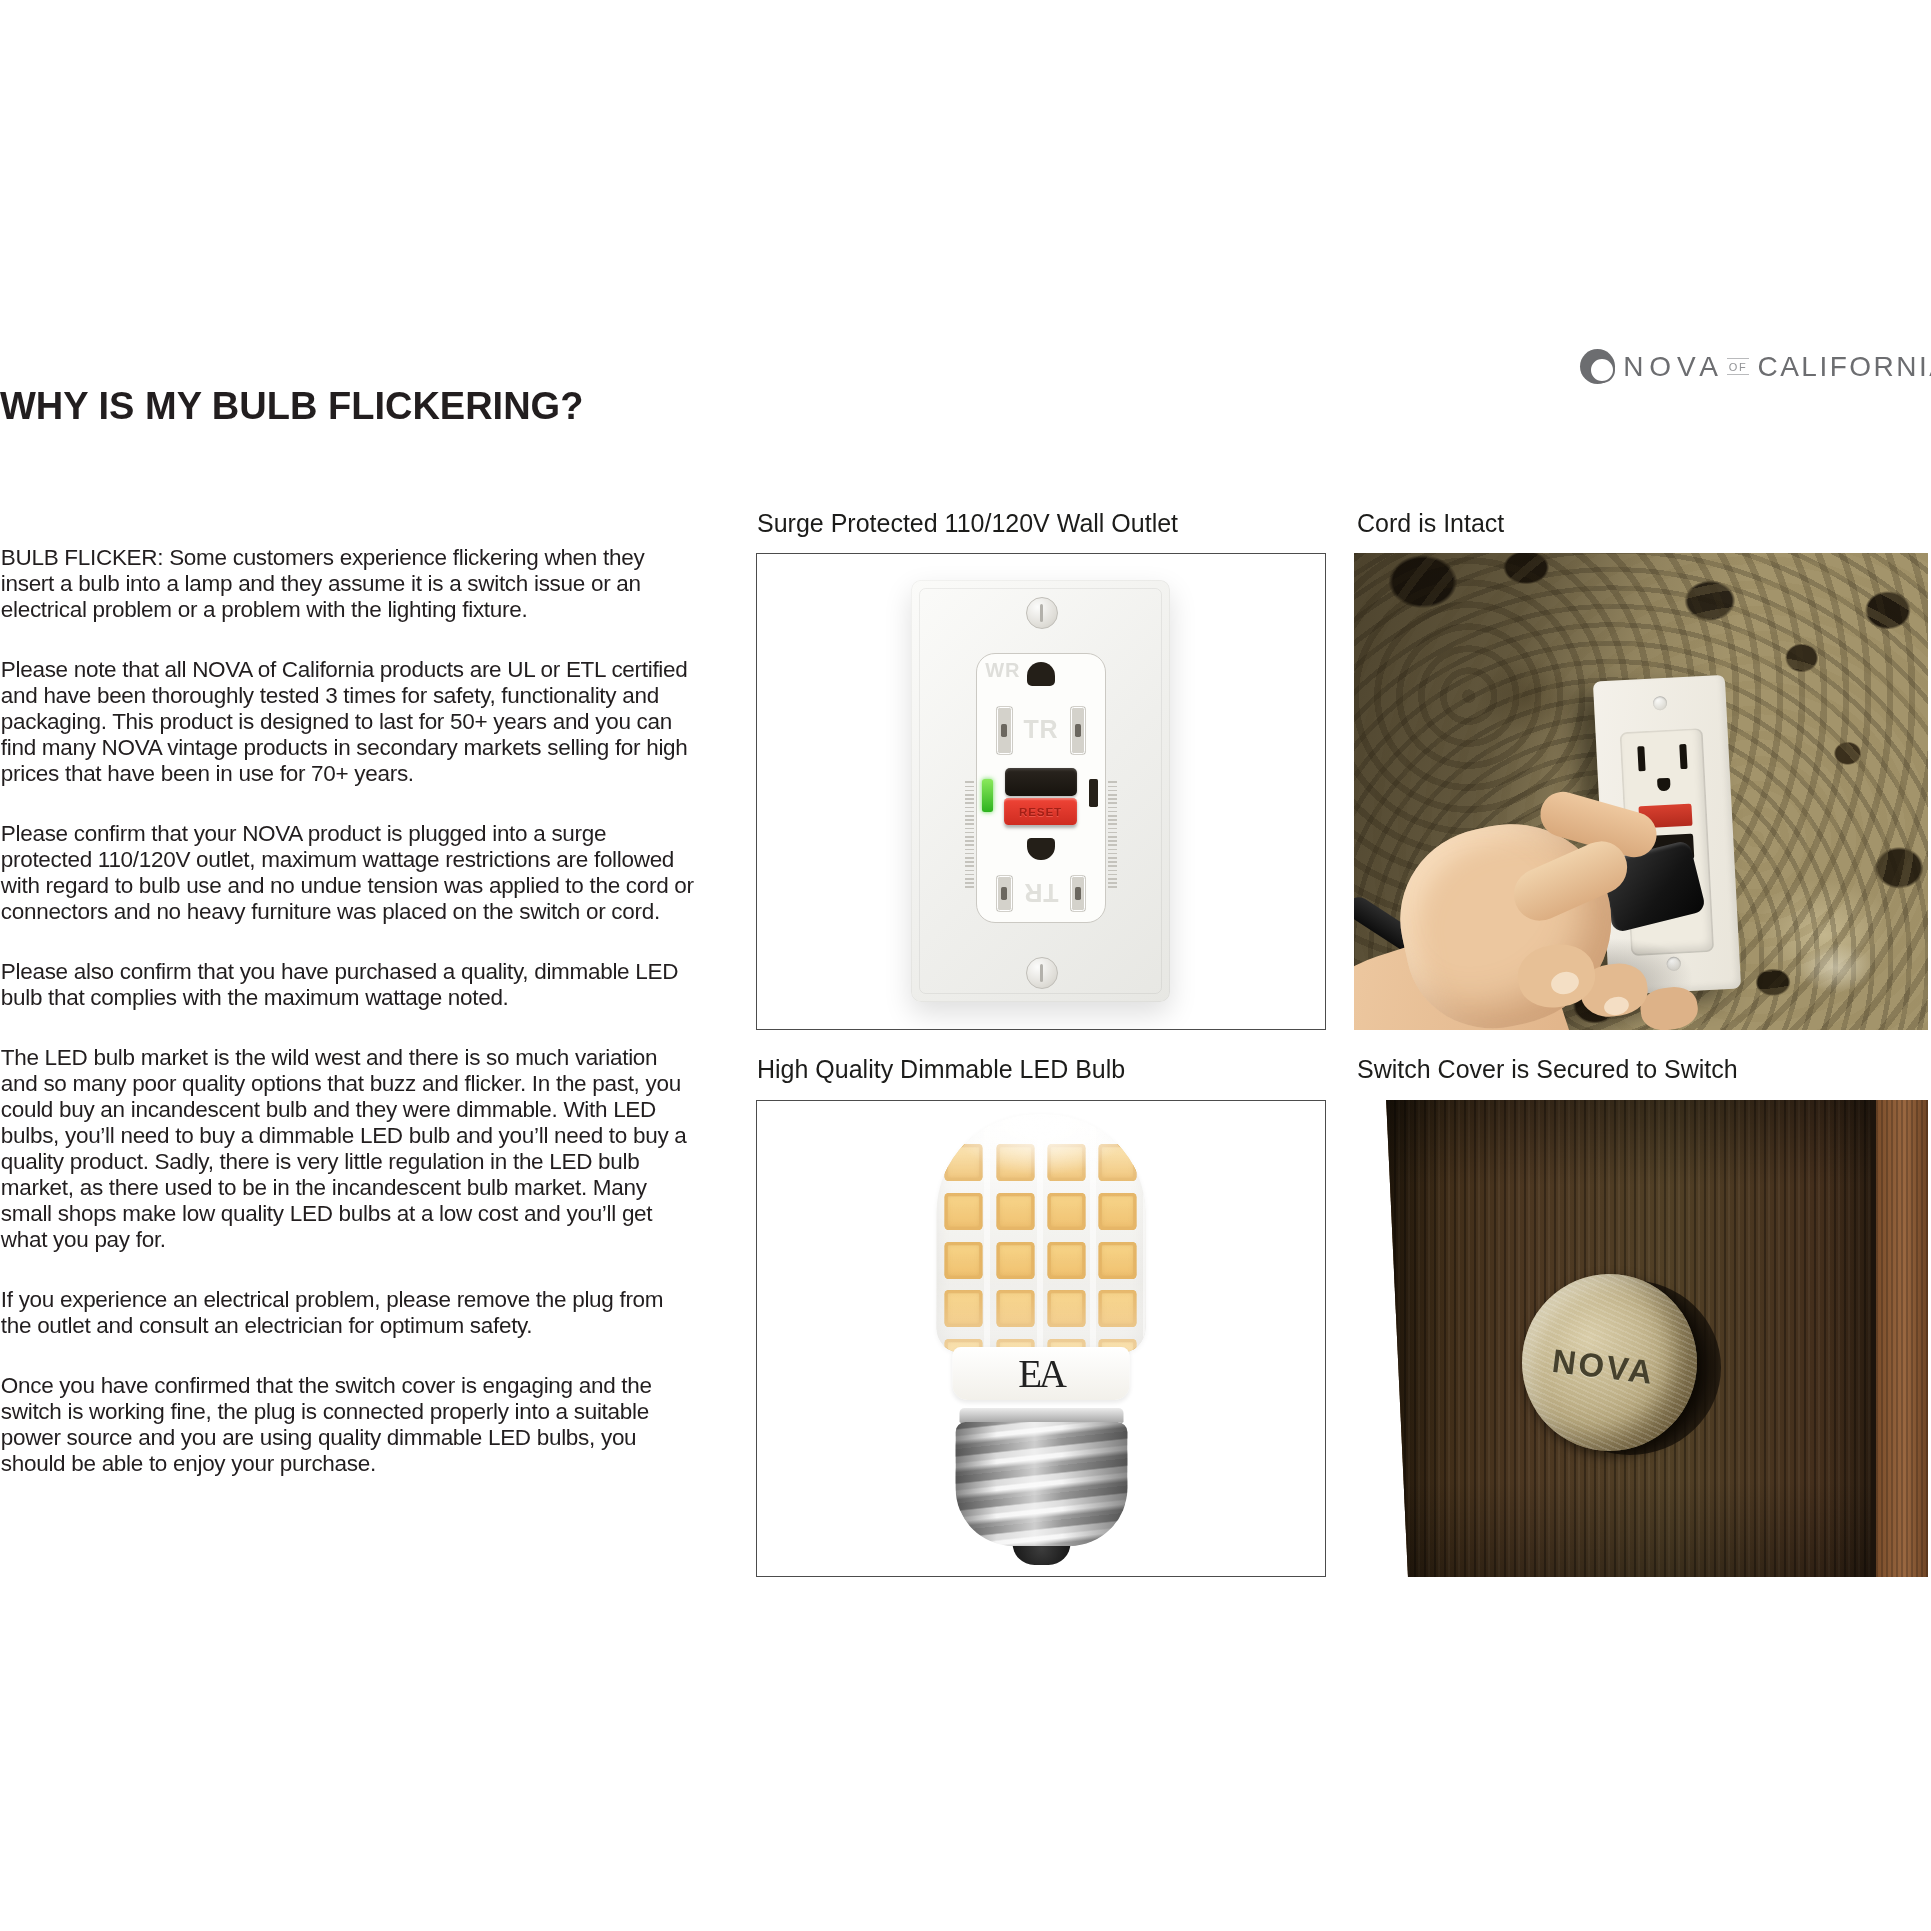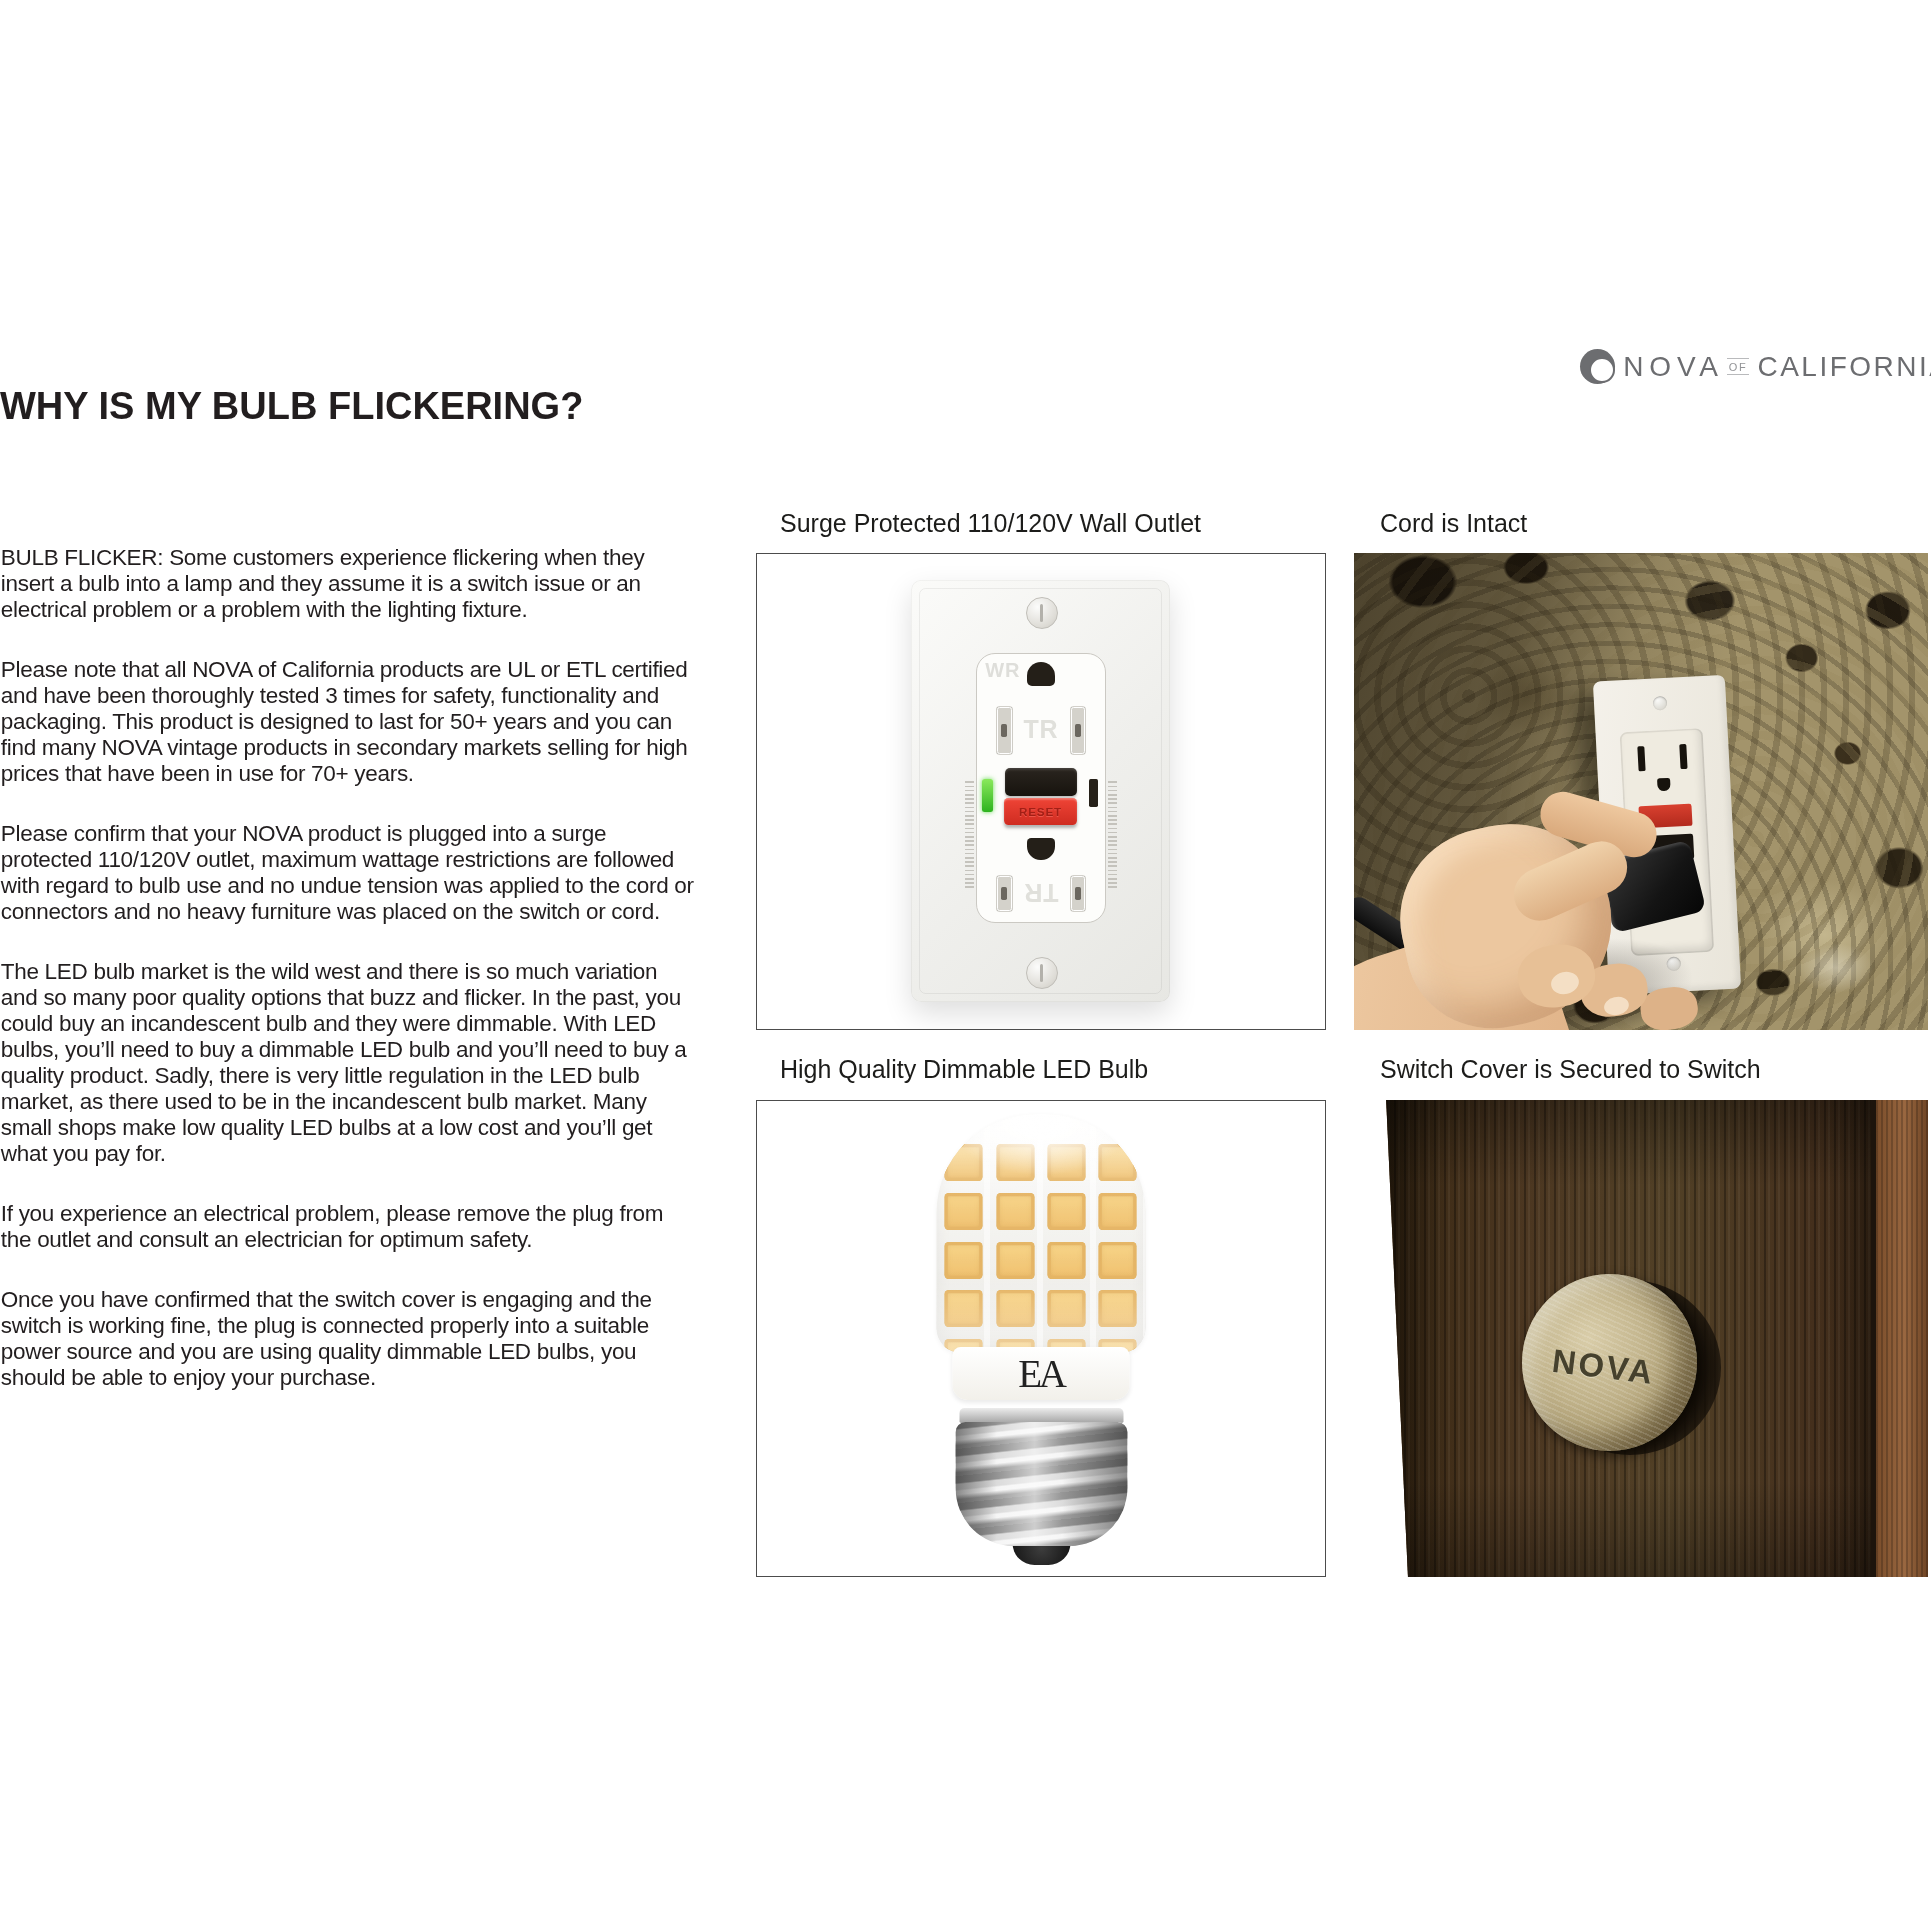"Surge Protected 110/120V Wall Outlet" .cap { margin-left: 23px -> none }
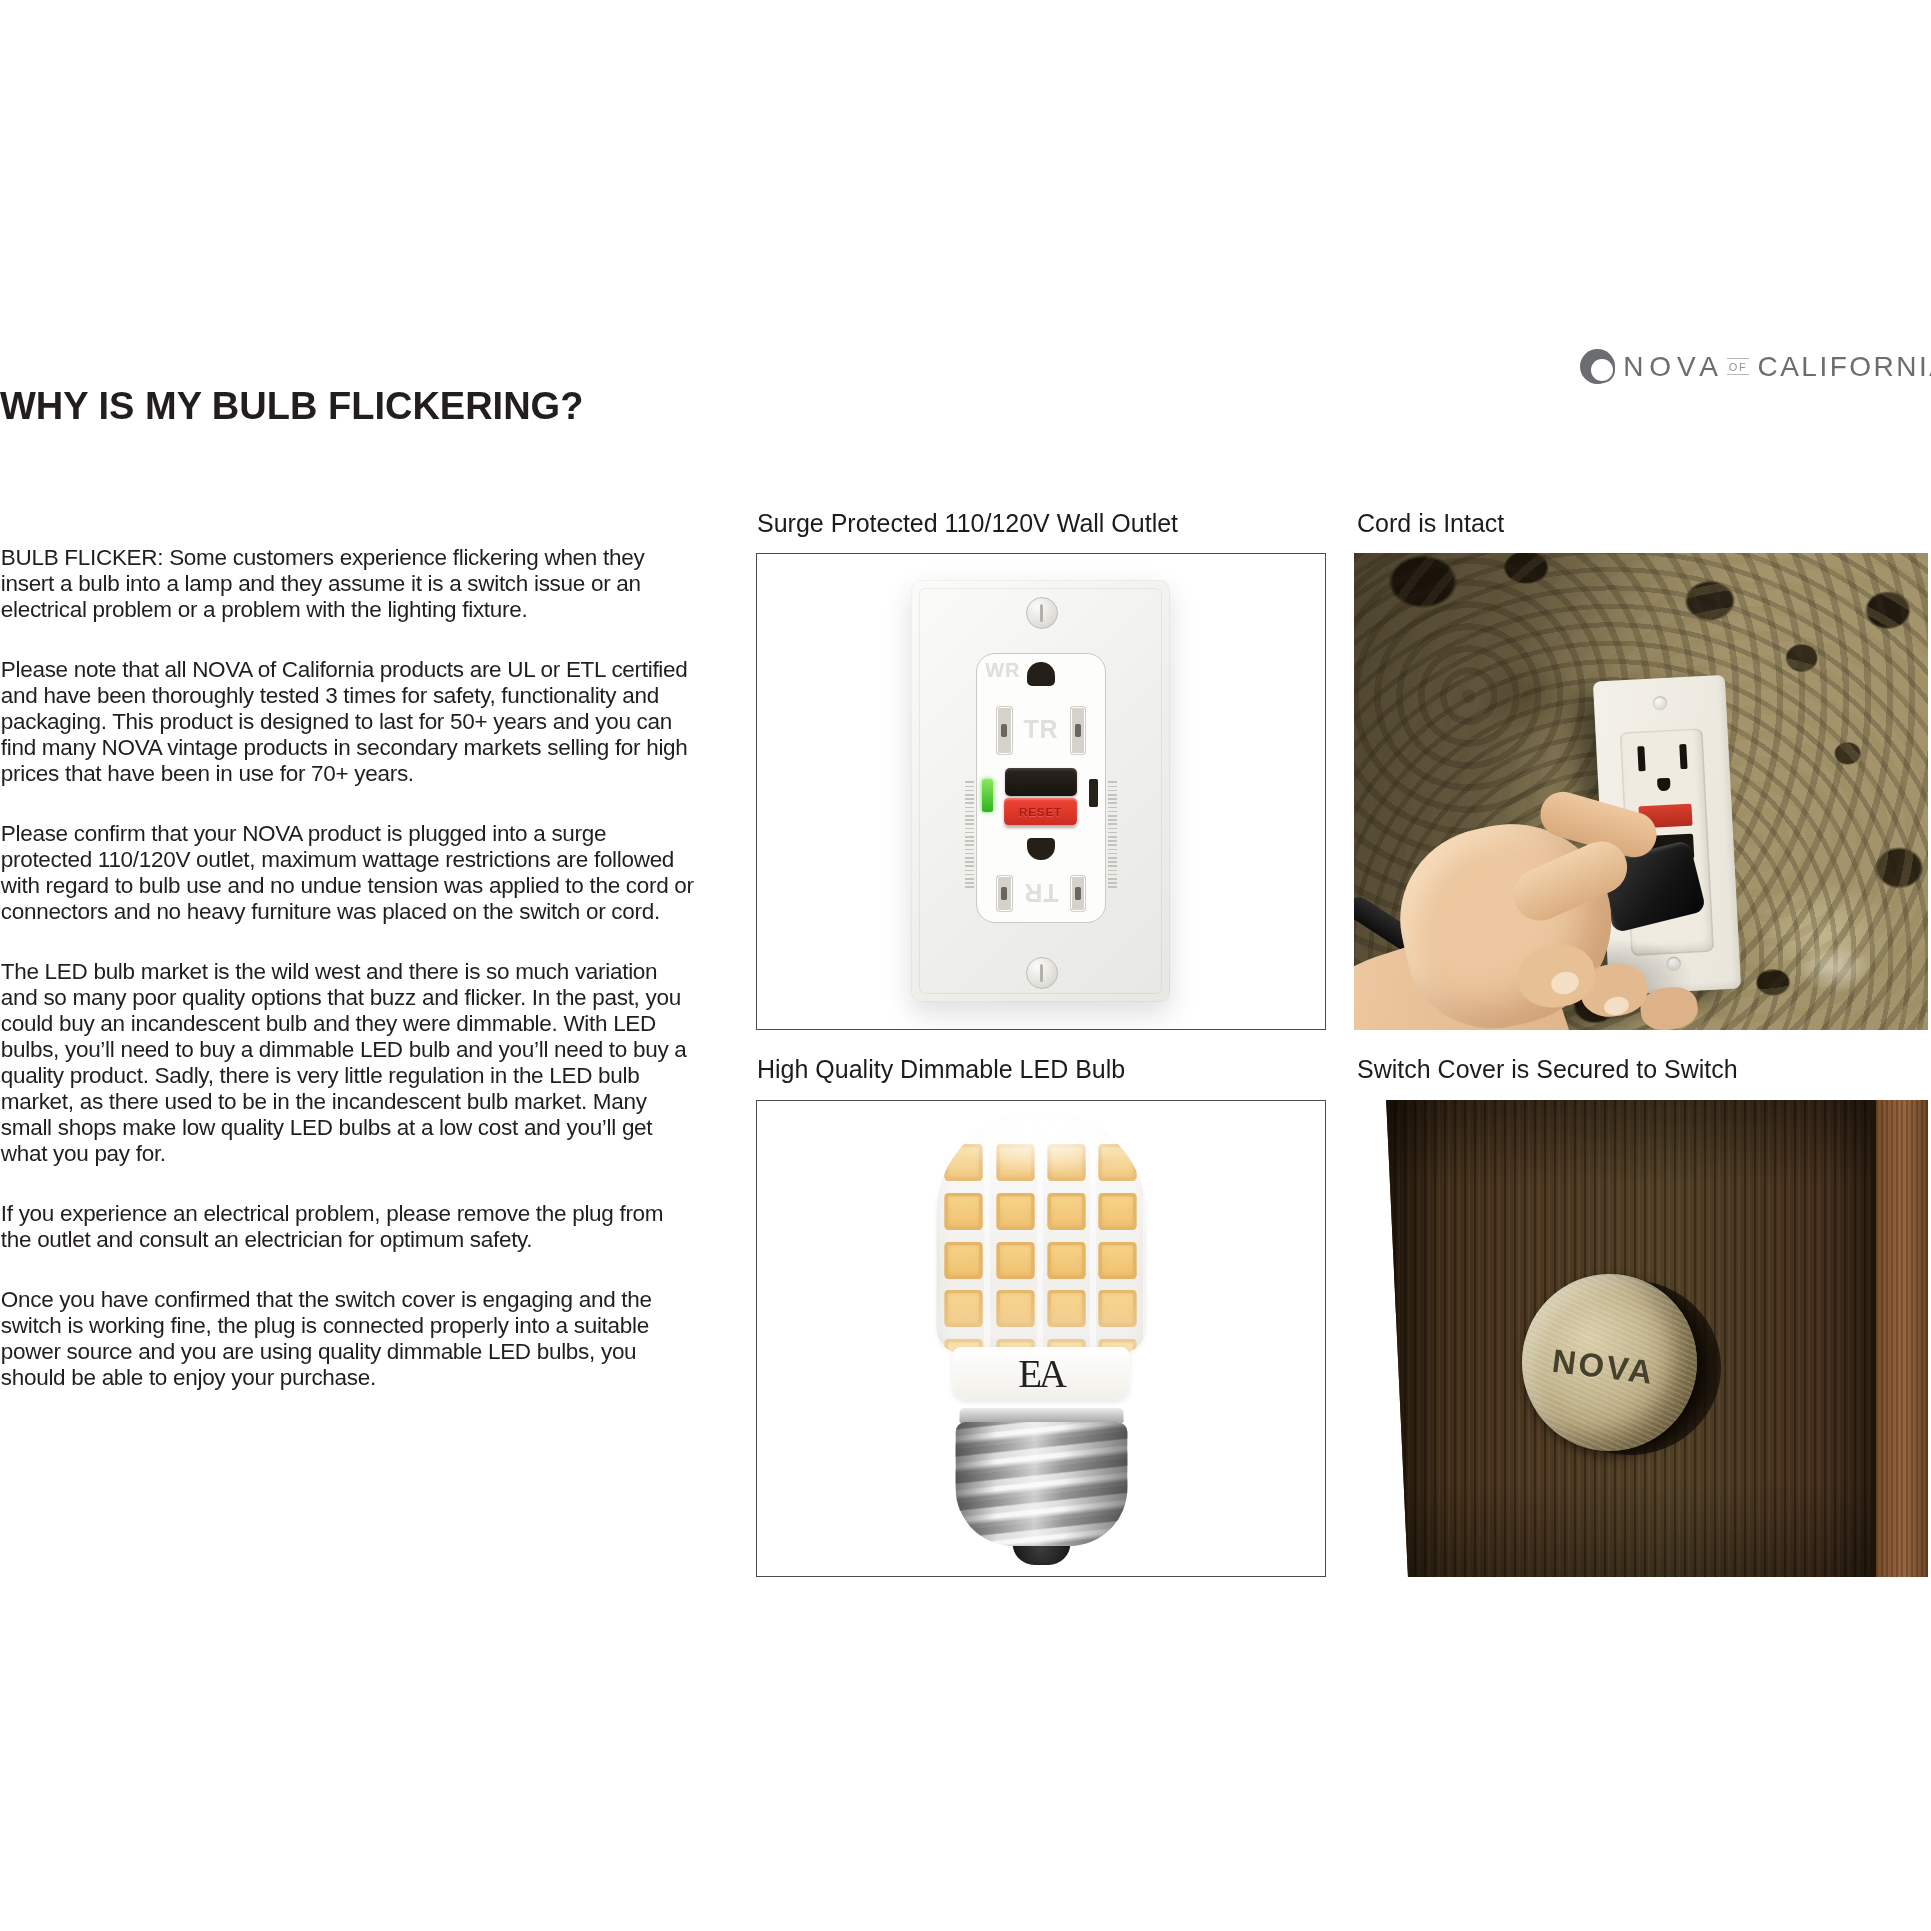"Please also confirm that you" p { html: none -> <p>Please also confirm that you have purchased a quality, dimmable LED bulb that complies with the maximum wattage noted.</p> }
